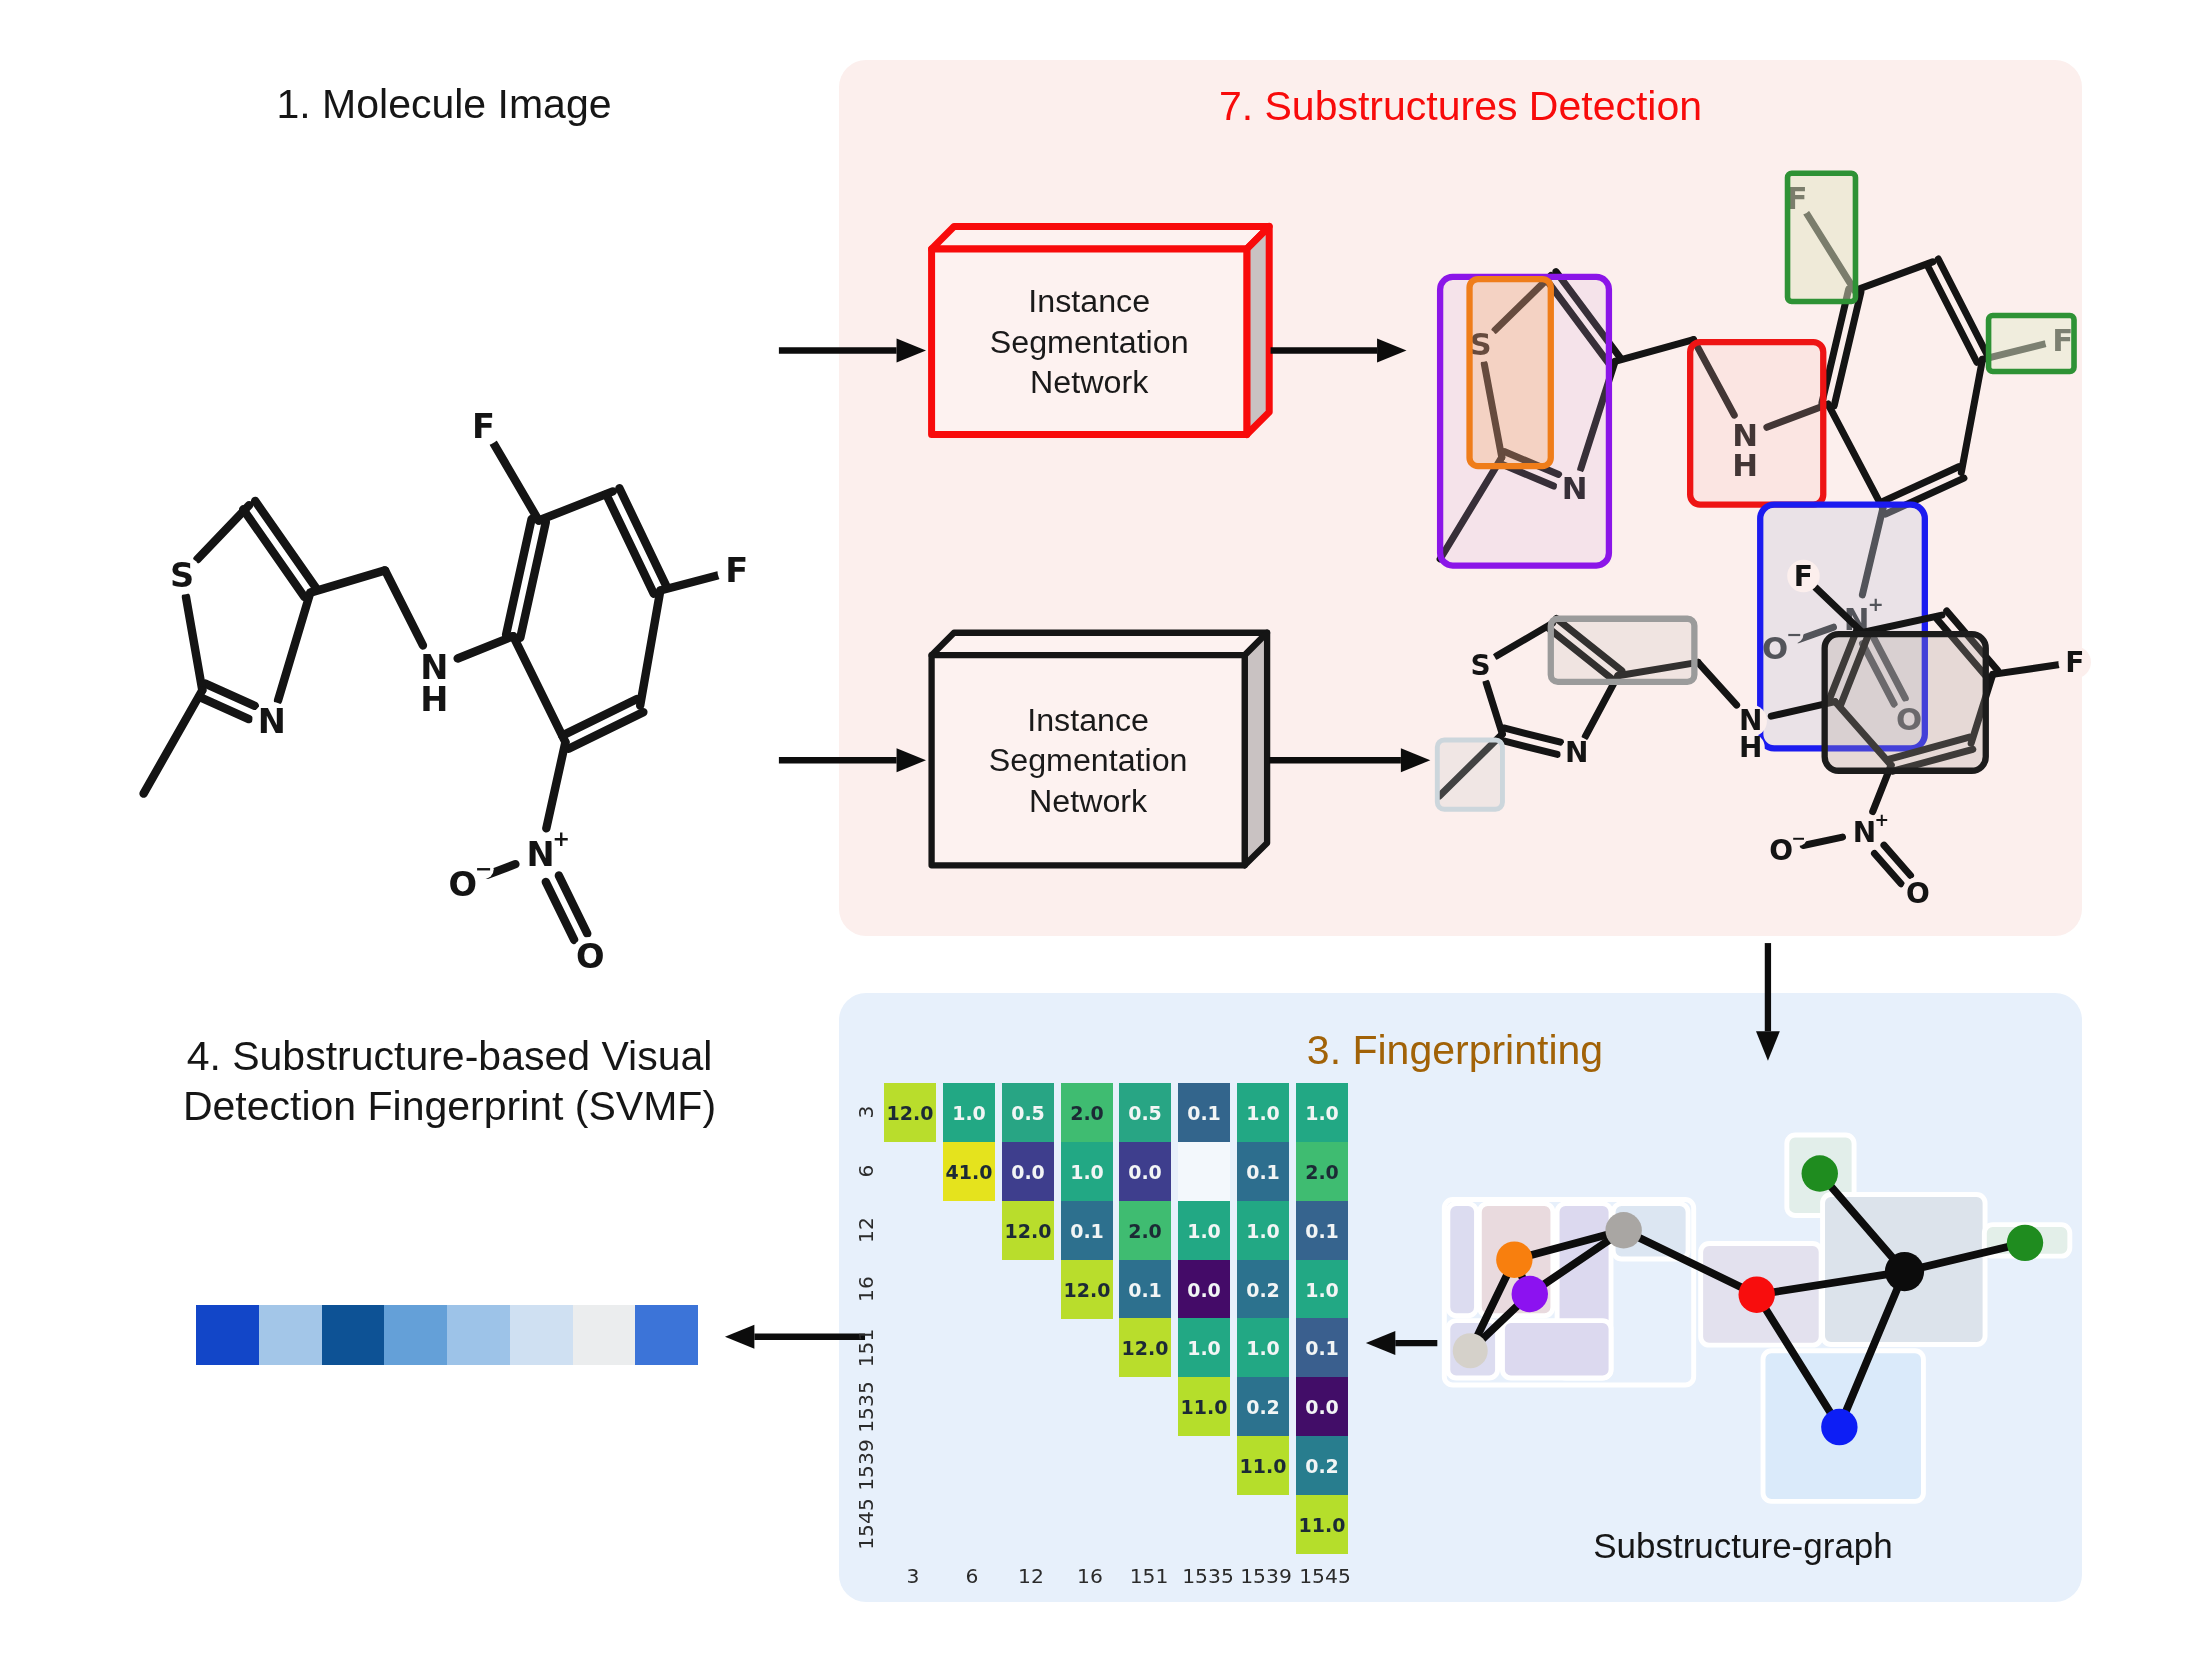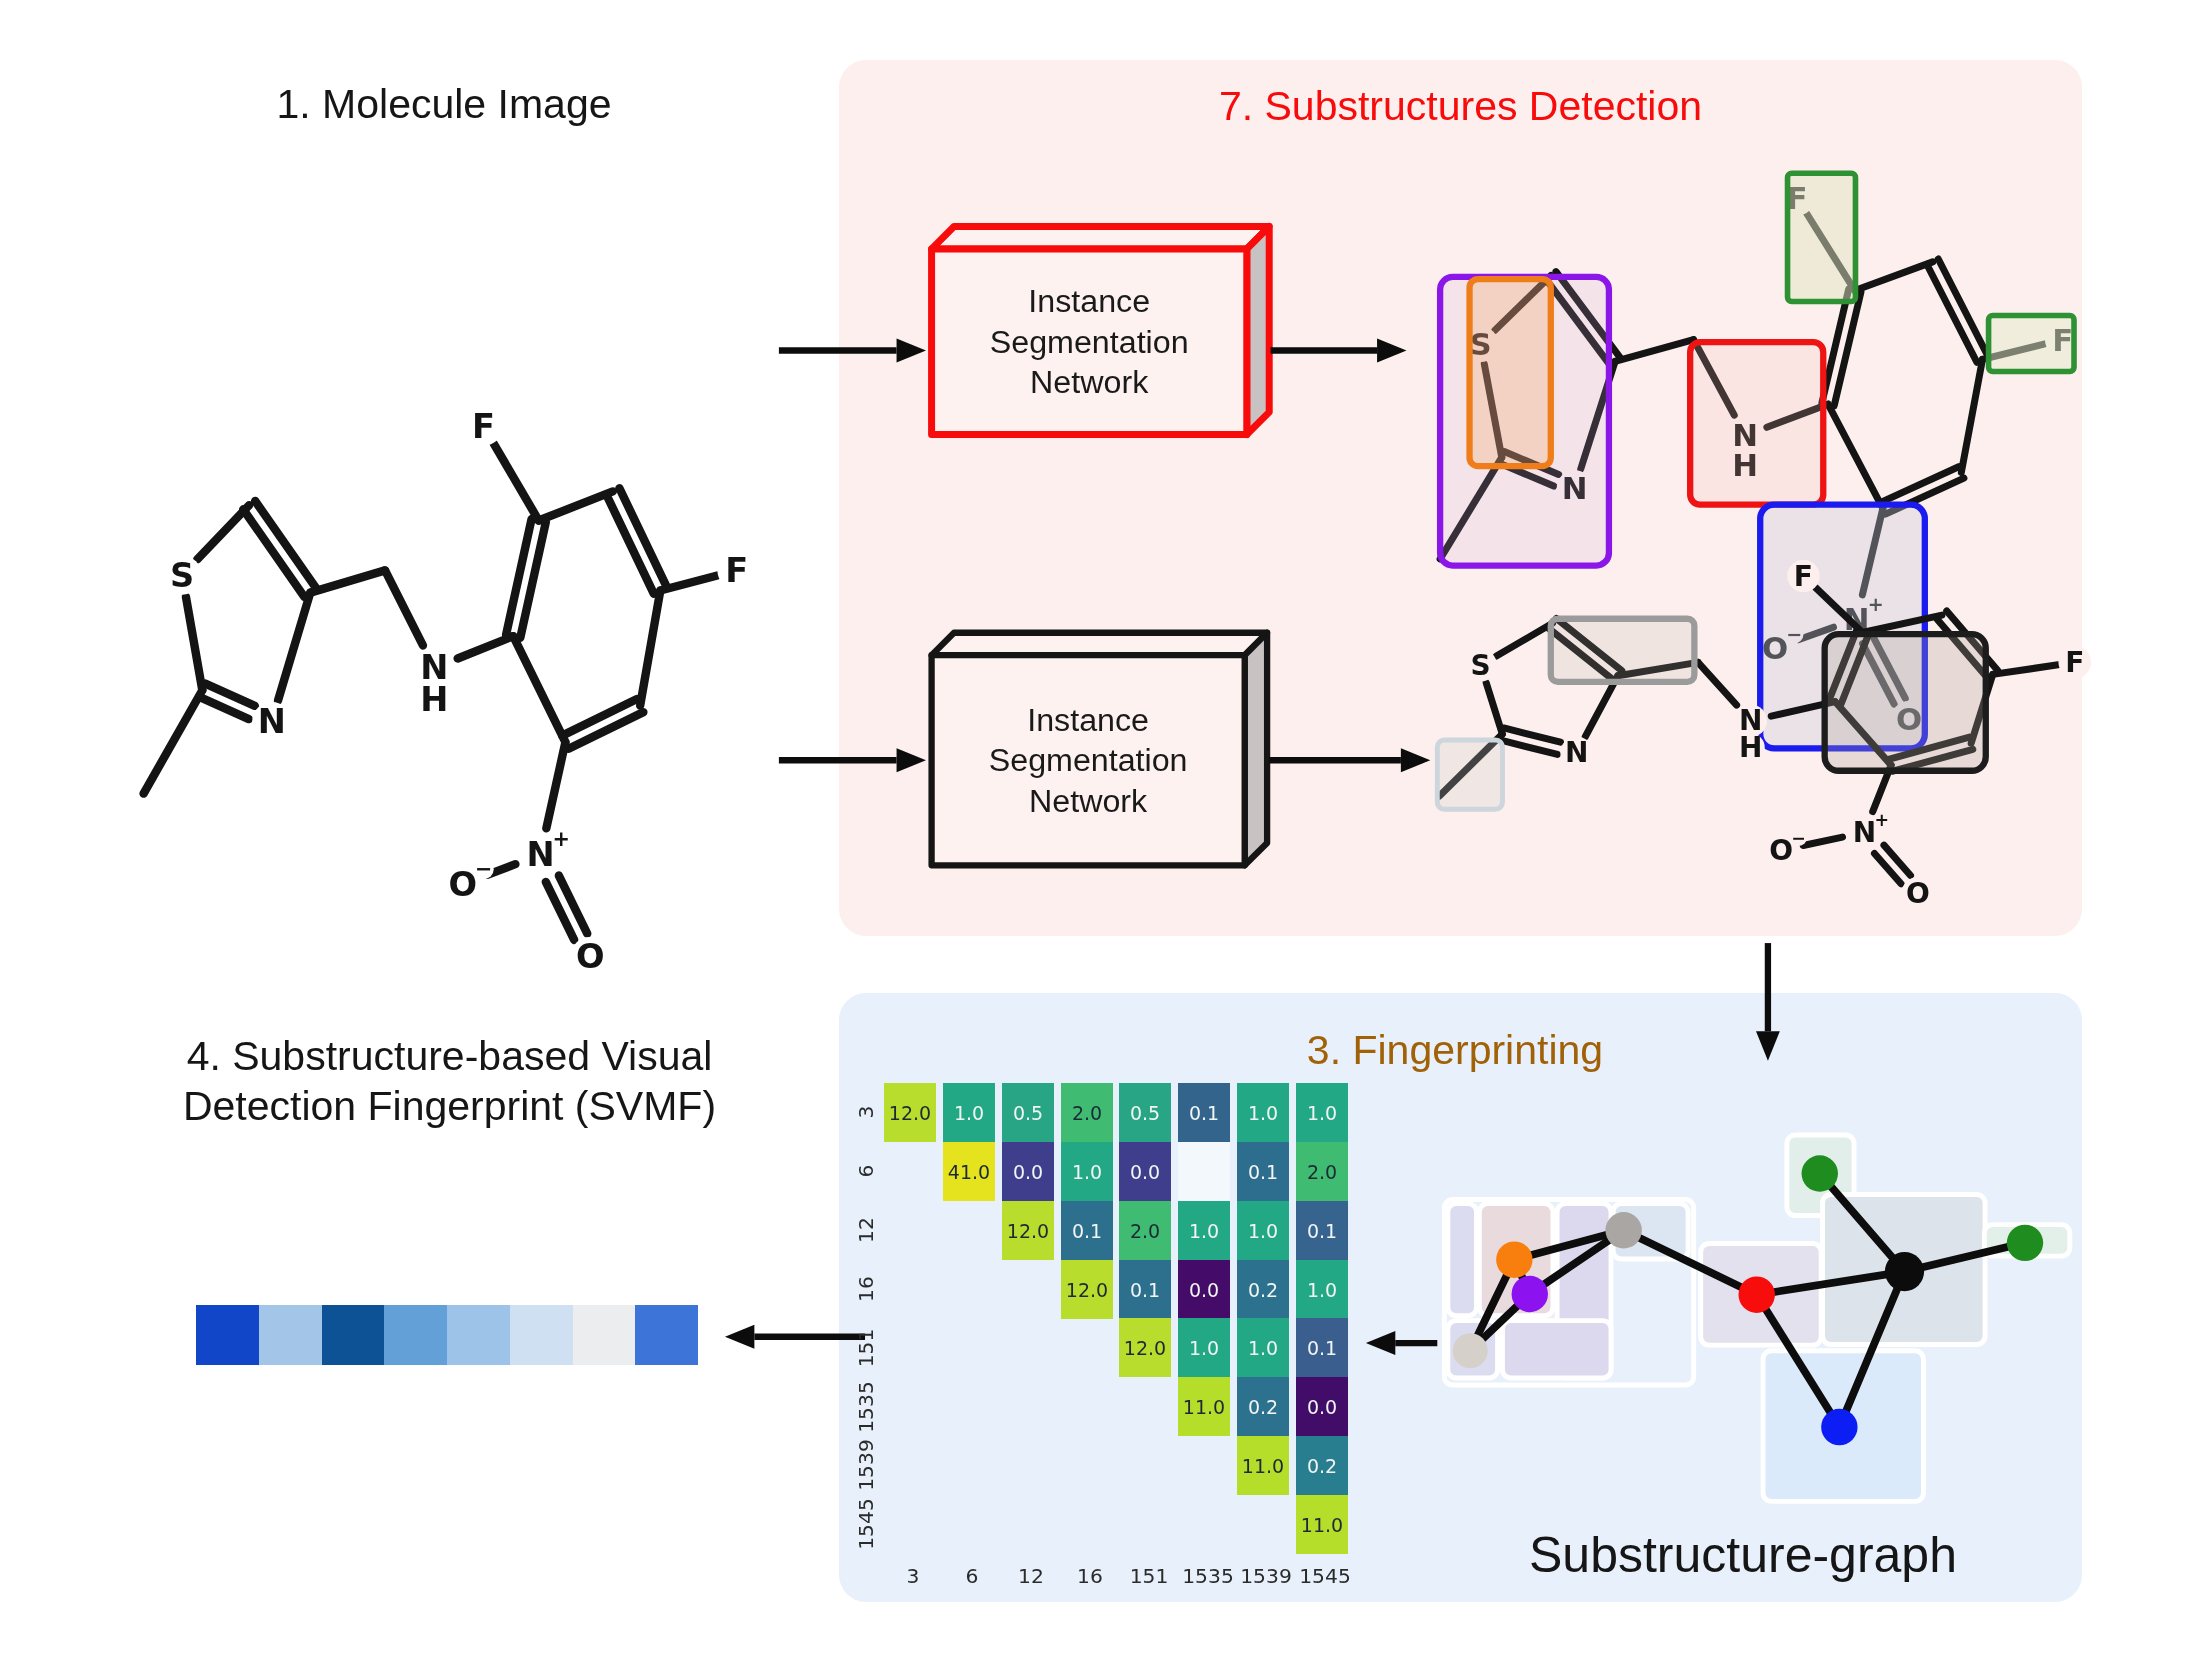"12.0" .hm-cell { font-weight: none -> bold }
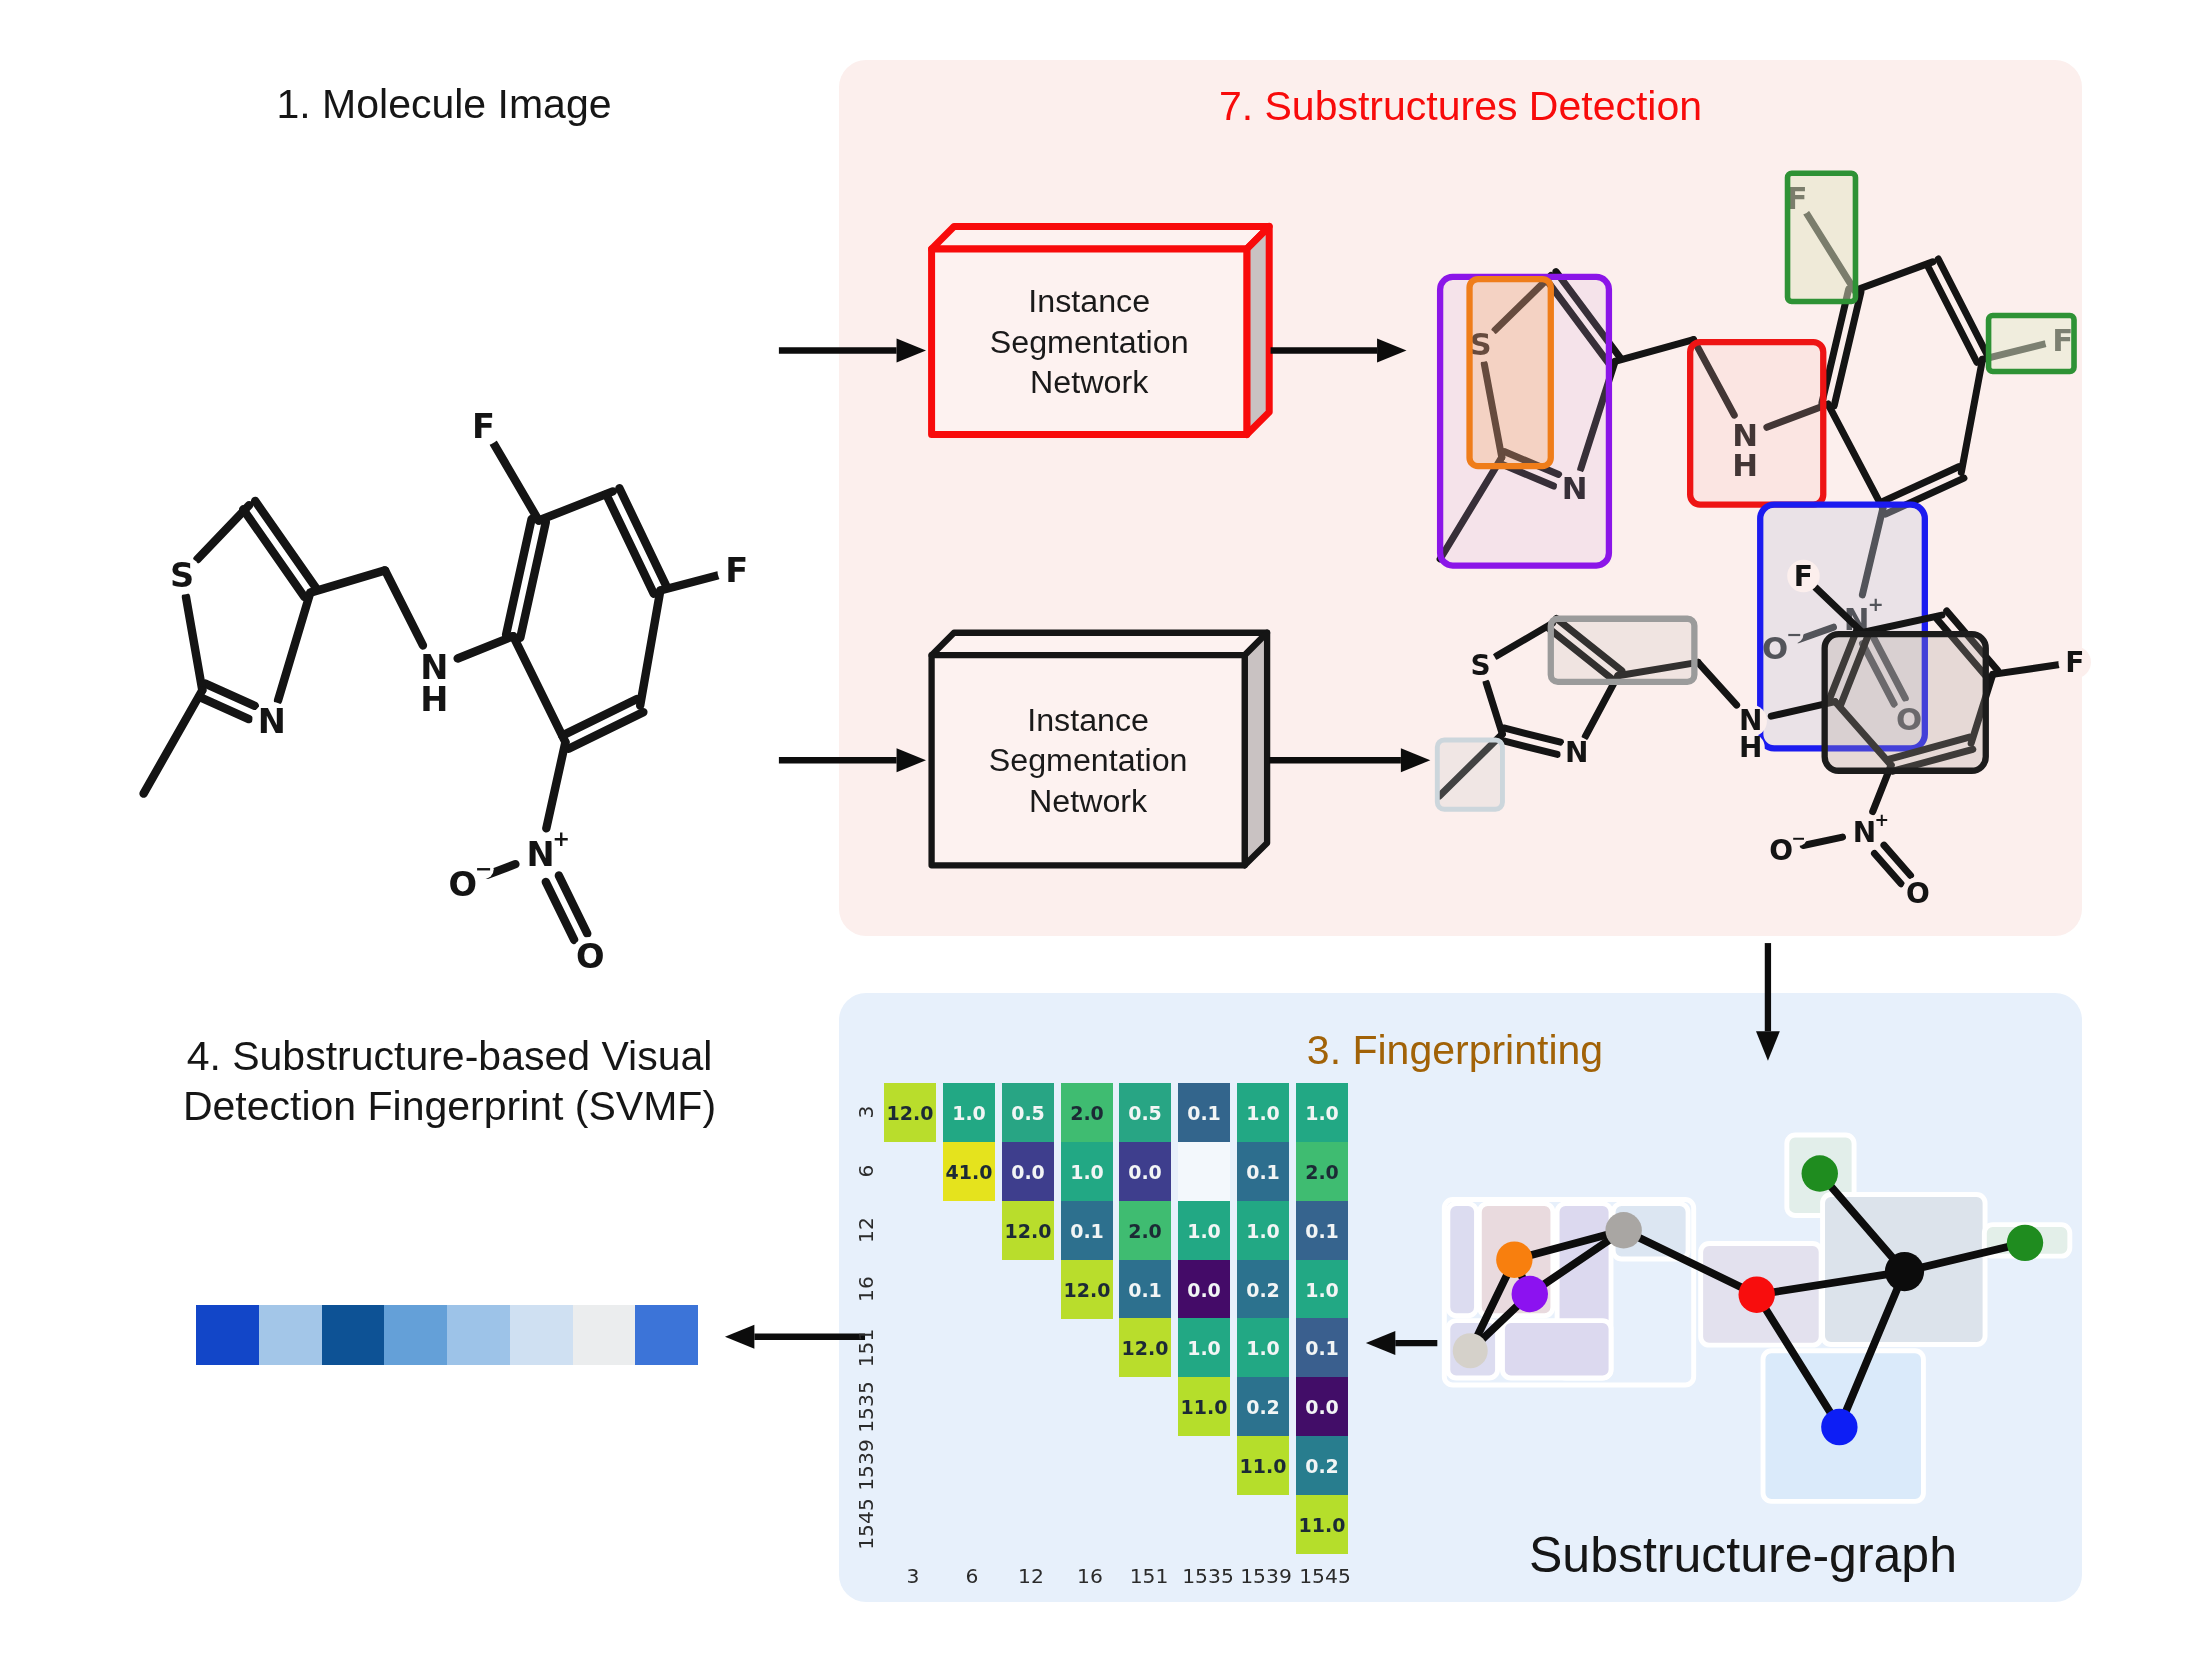"Substructure-graph" #graph-label { font-size: 50px -> 35px }
